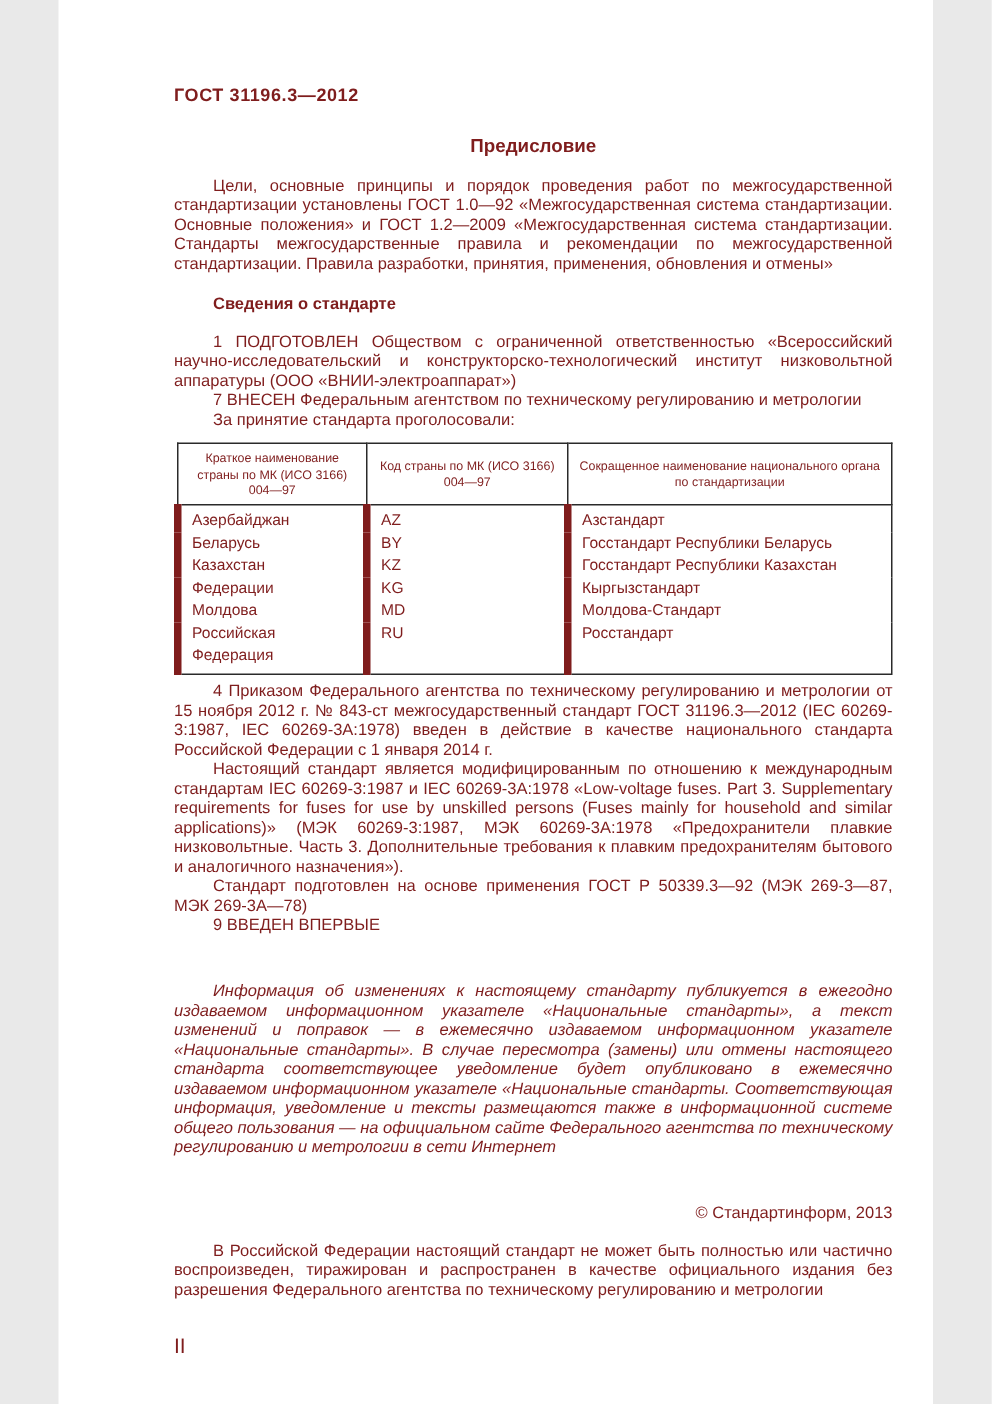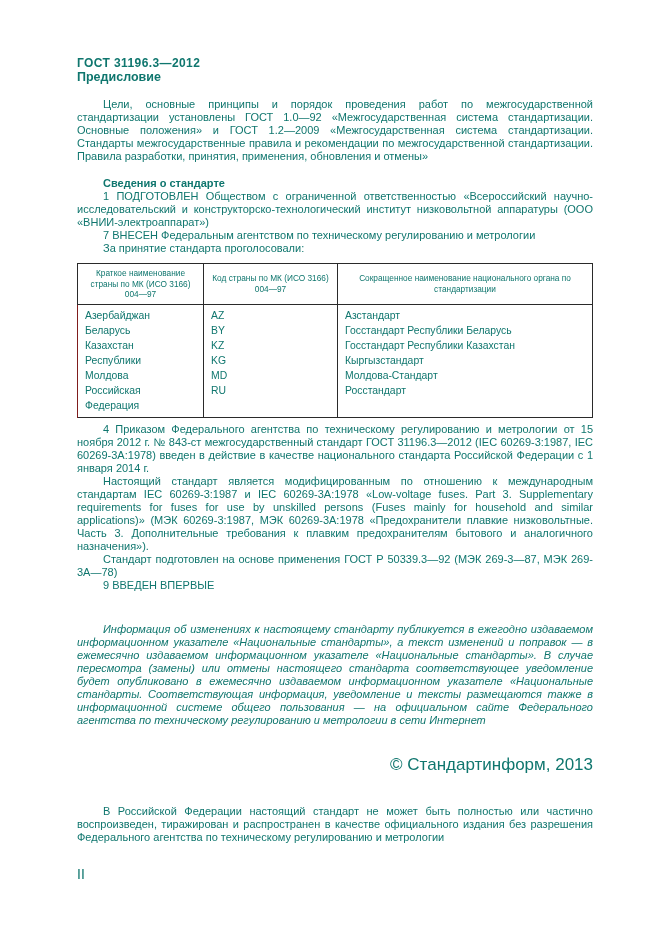"ГОСТ 31196.3—2012" .page { color: #0f766e -> #7f1d1d; padding: 56px 68px 0 77px -> 56px 27px 0 77px; width: 661px -> 583px }
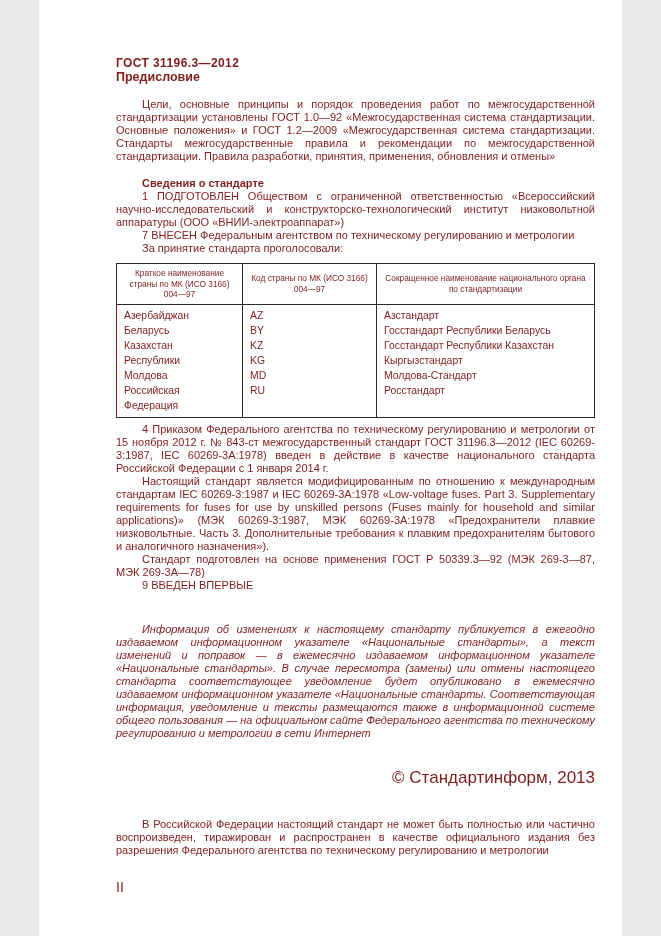"Предисловие" .title { margin-top: none -> 20px; text-align: none -> center }
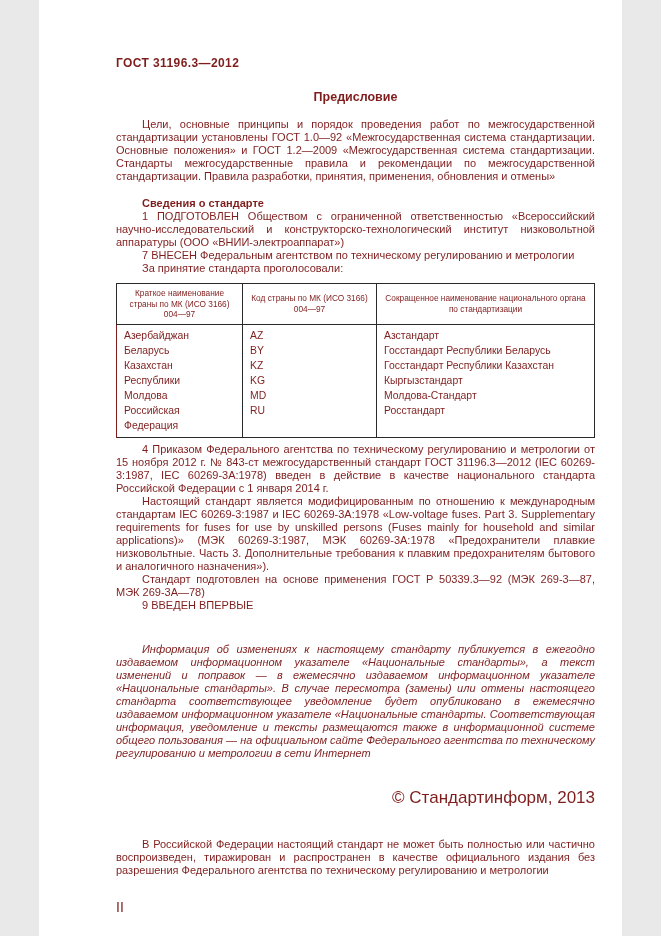"1 ПОДГОТОВЛЕН Обществом с ограниченной" .items { margin-top: 0 -> 12px }
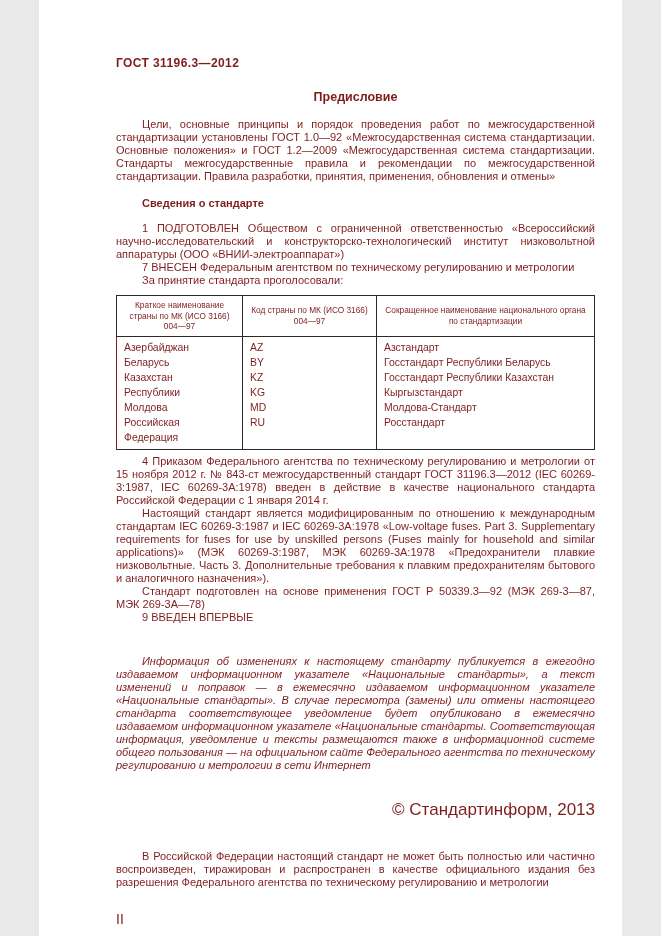"Азербайджан" .voting-table td { border-left: 1px solid #7f1d1d -> 5px solid #7f1d1d }
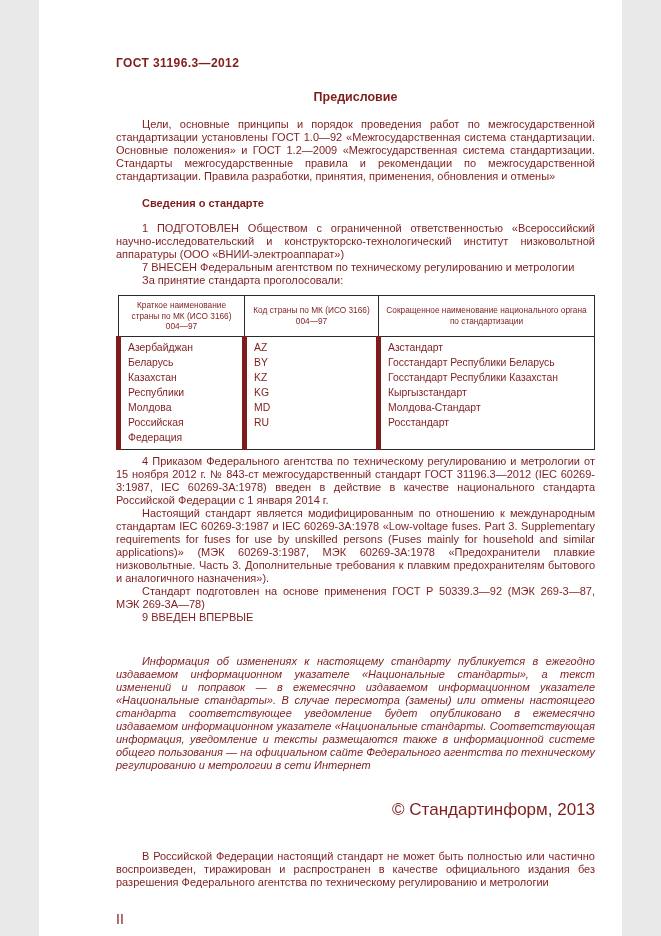"Республики" td { text: Республики -> Федерации }
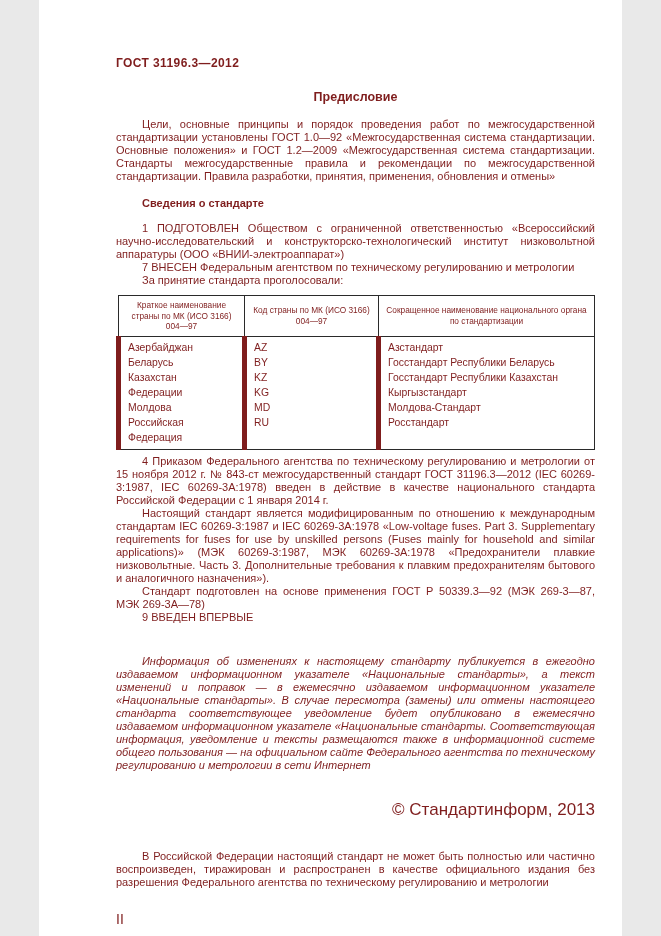"© Стандартинформ, 2013" .copyright { font-size: 17px -> 11px }
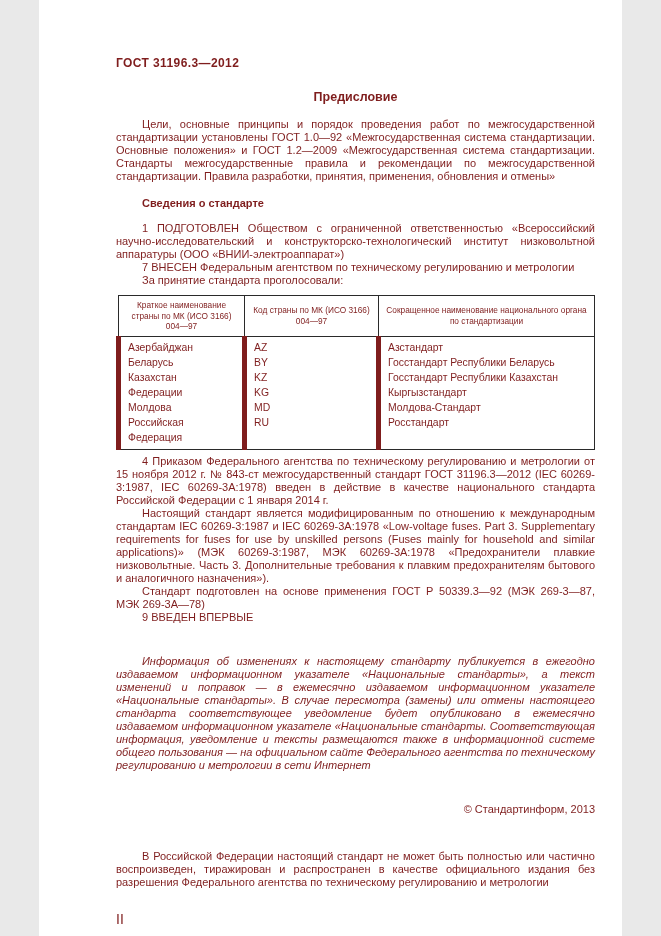"В Российской Федерации настоящий" .repro { margin-top: 34px -> 12px }
